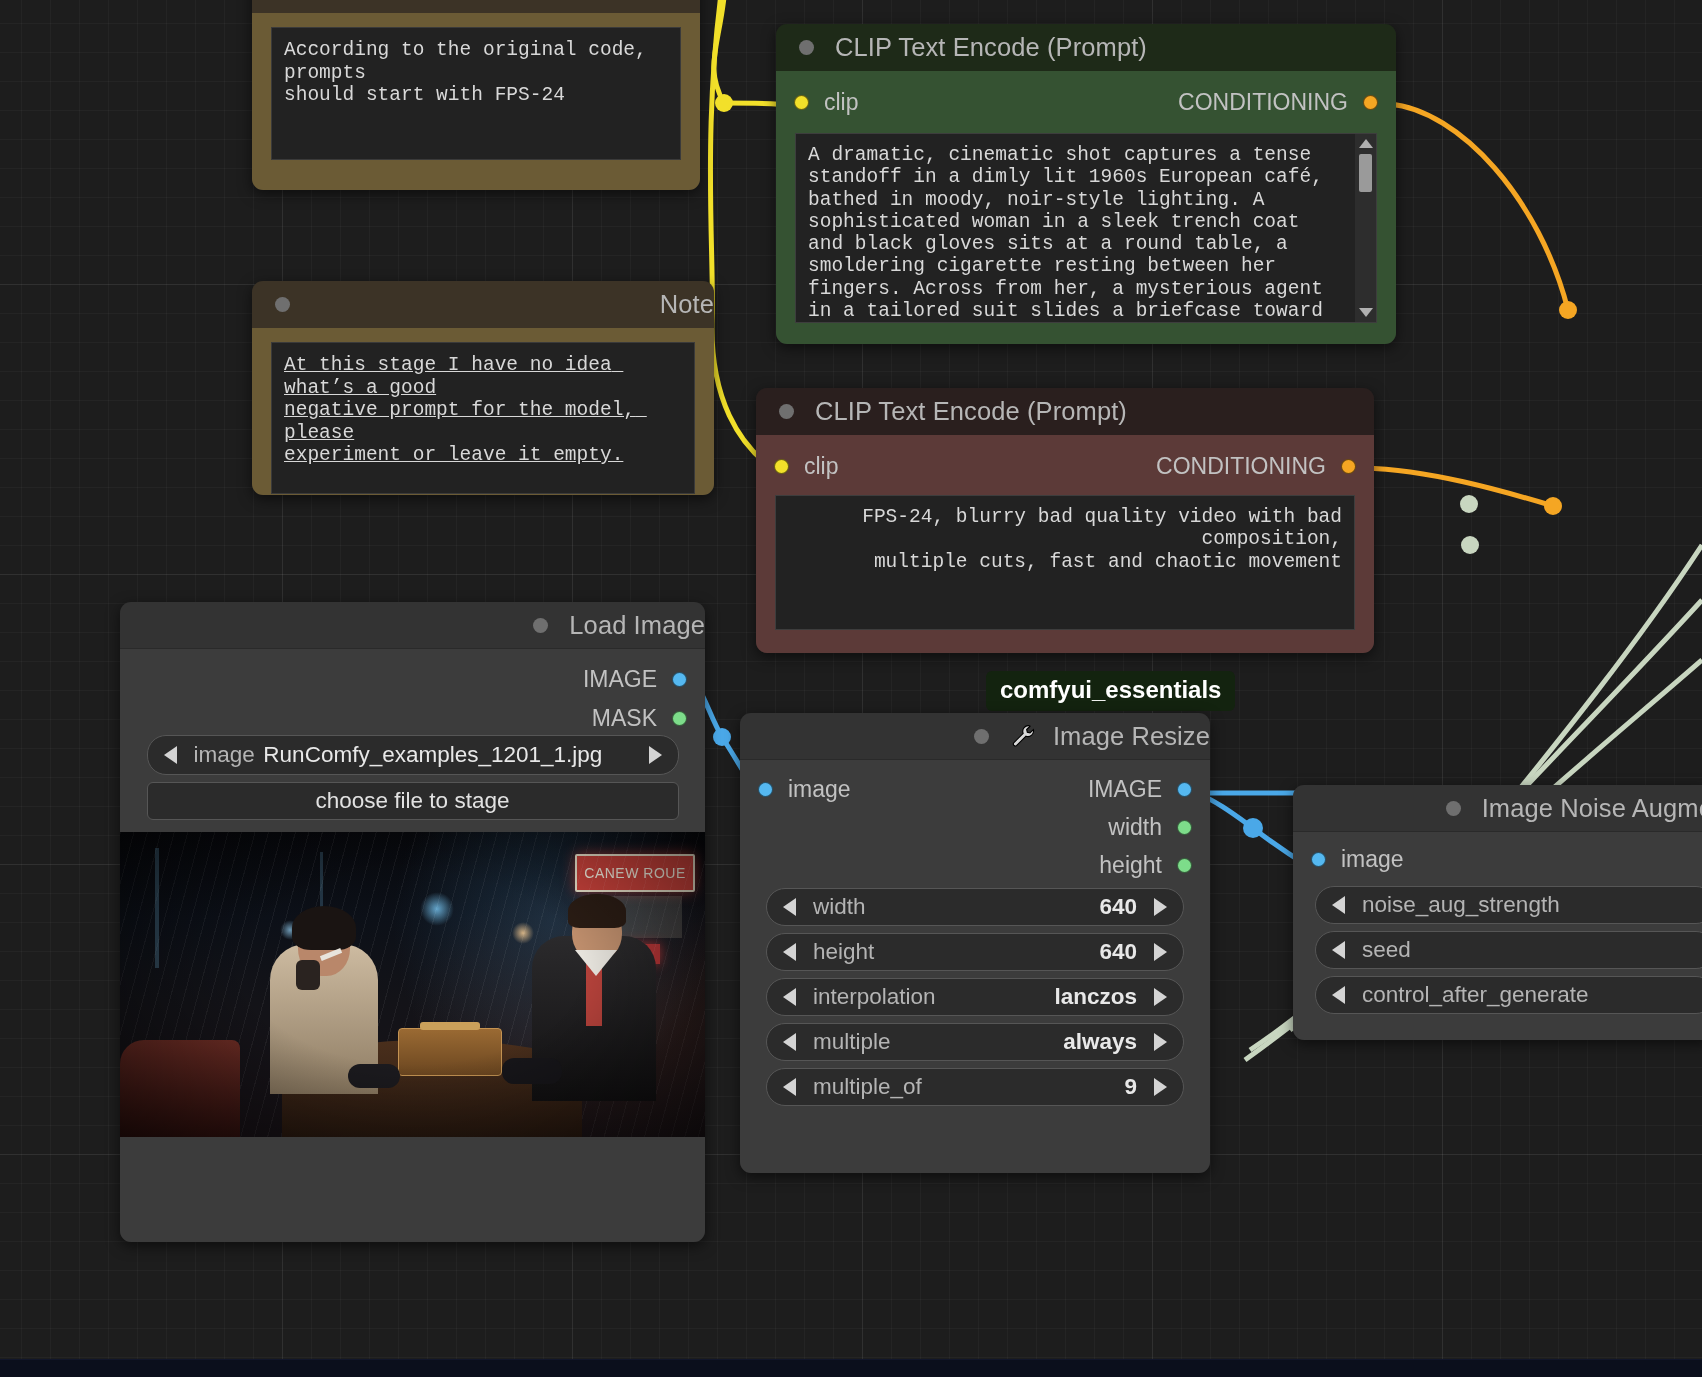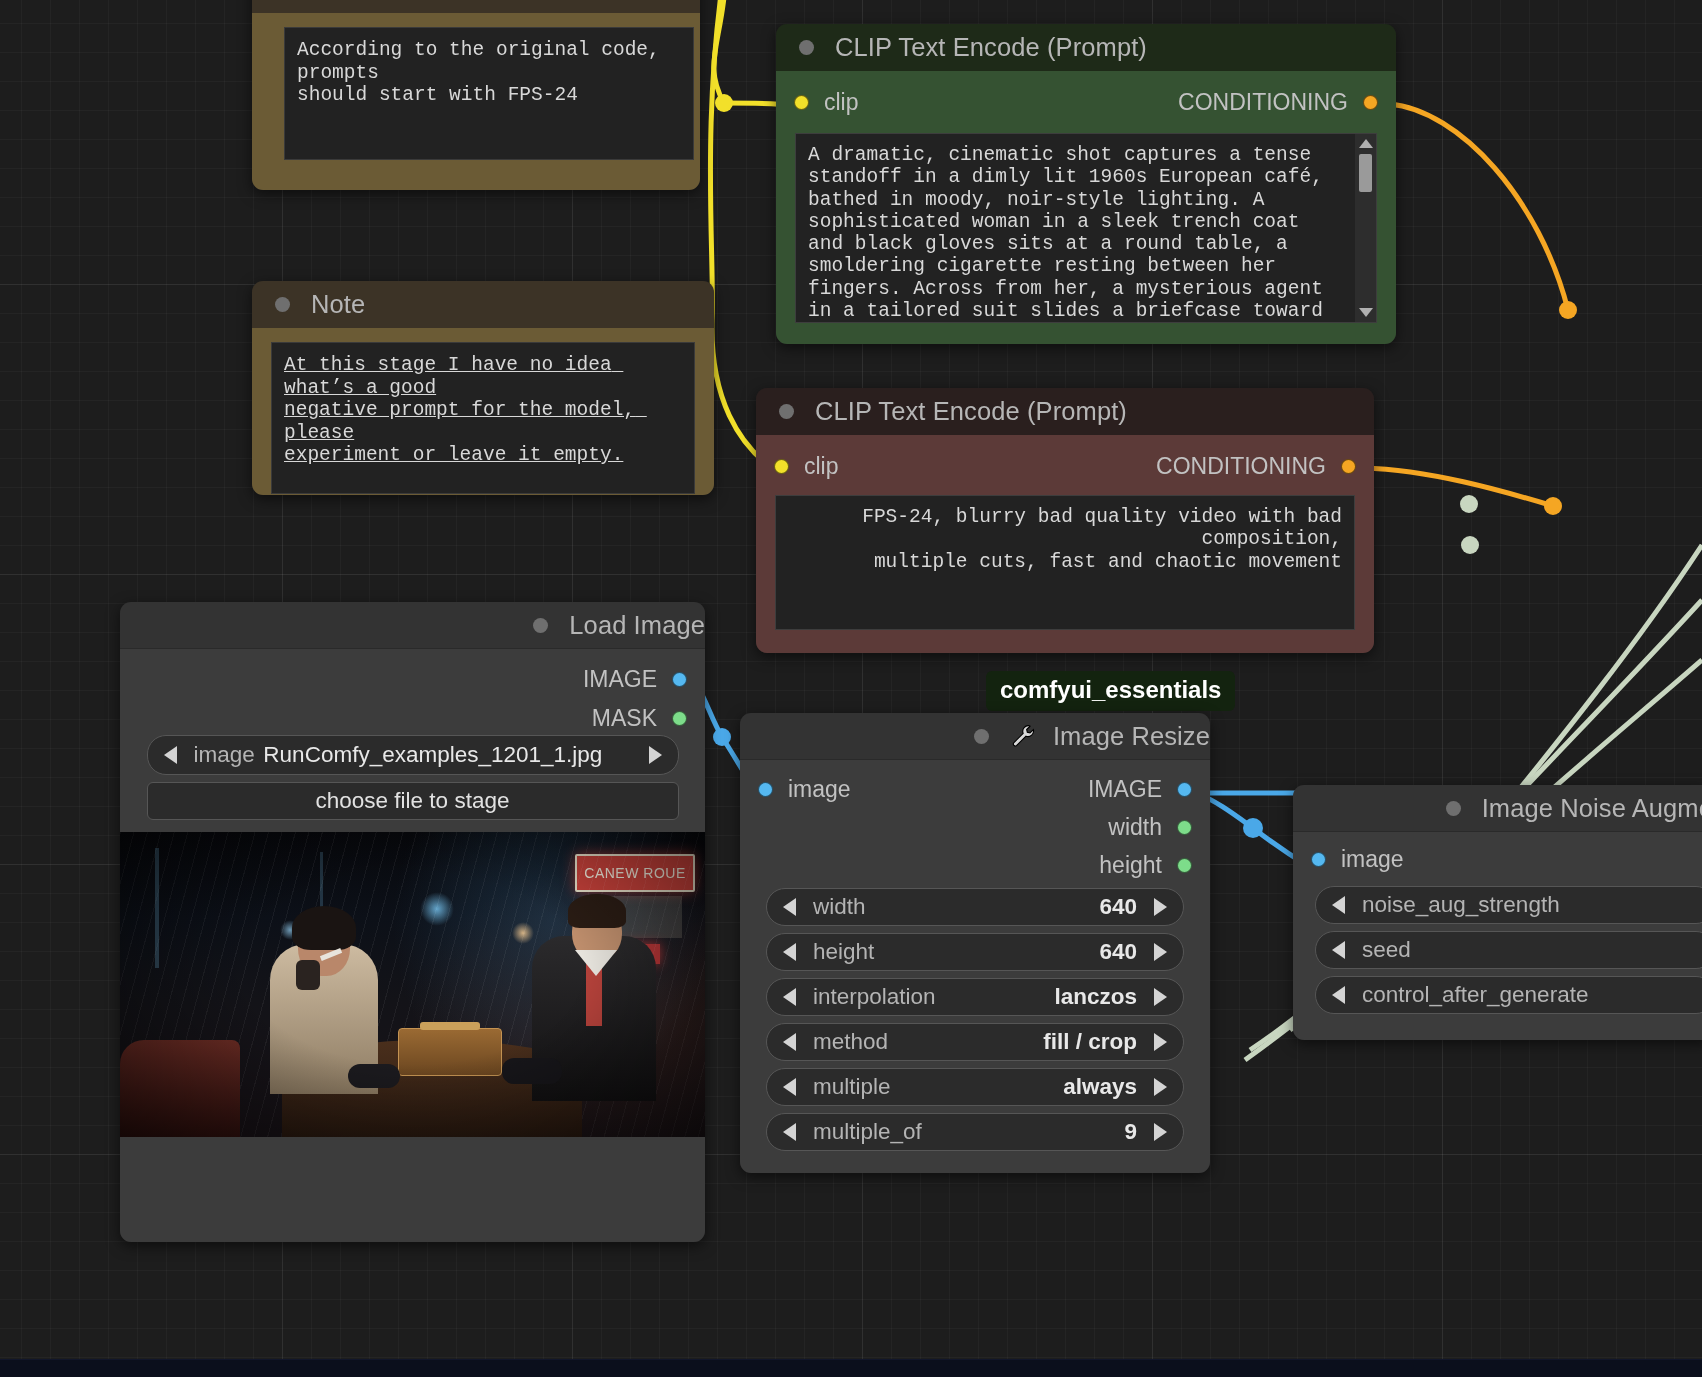"According to the original code," div.ta { margin-left: 13px -> none }
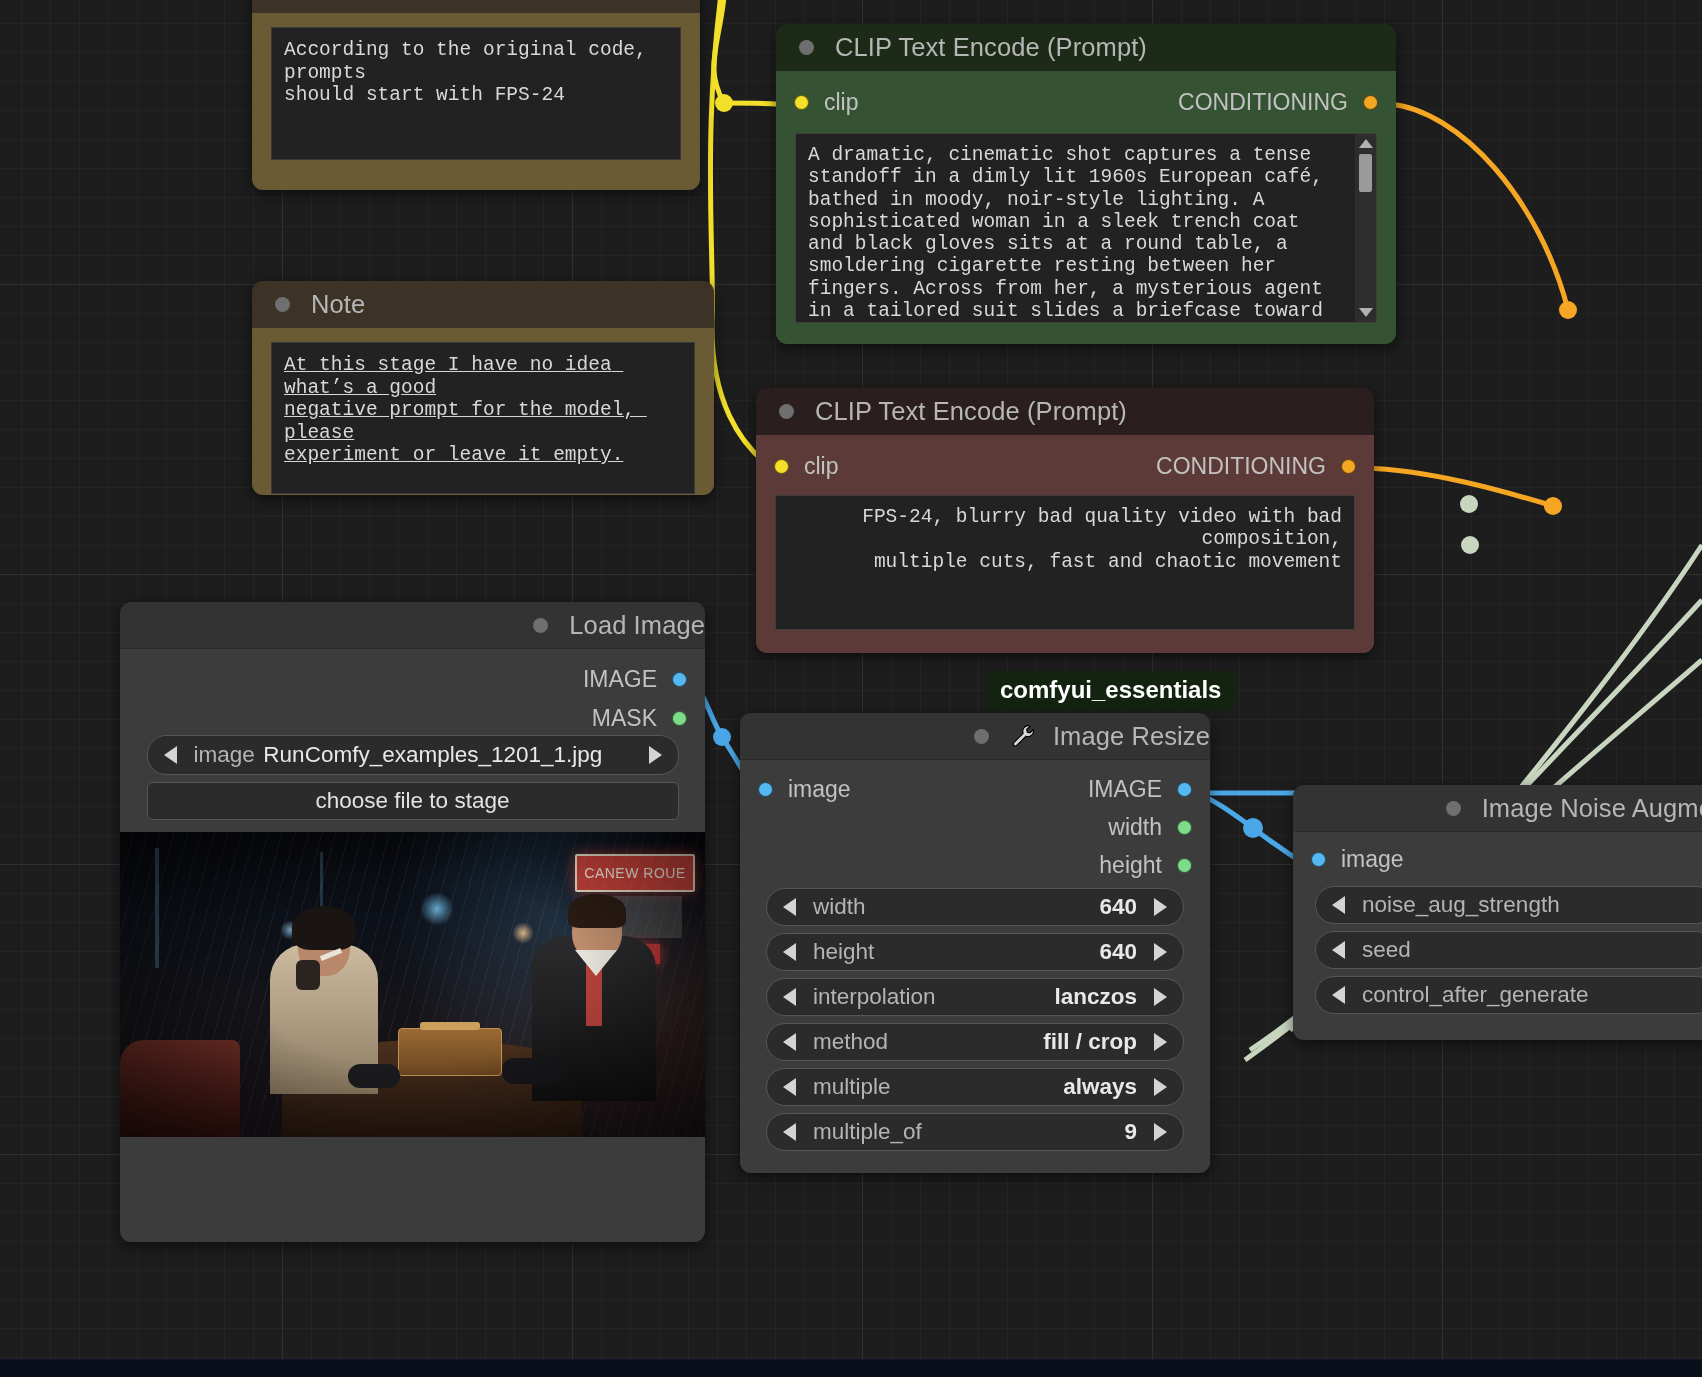"Note" .note .node-title { justify-content: none -> space-between }
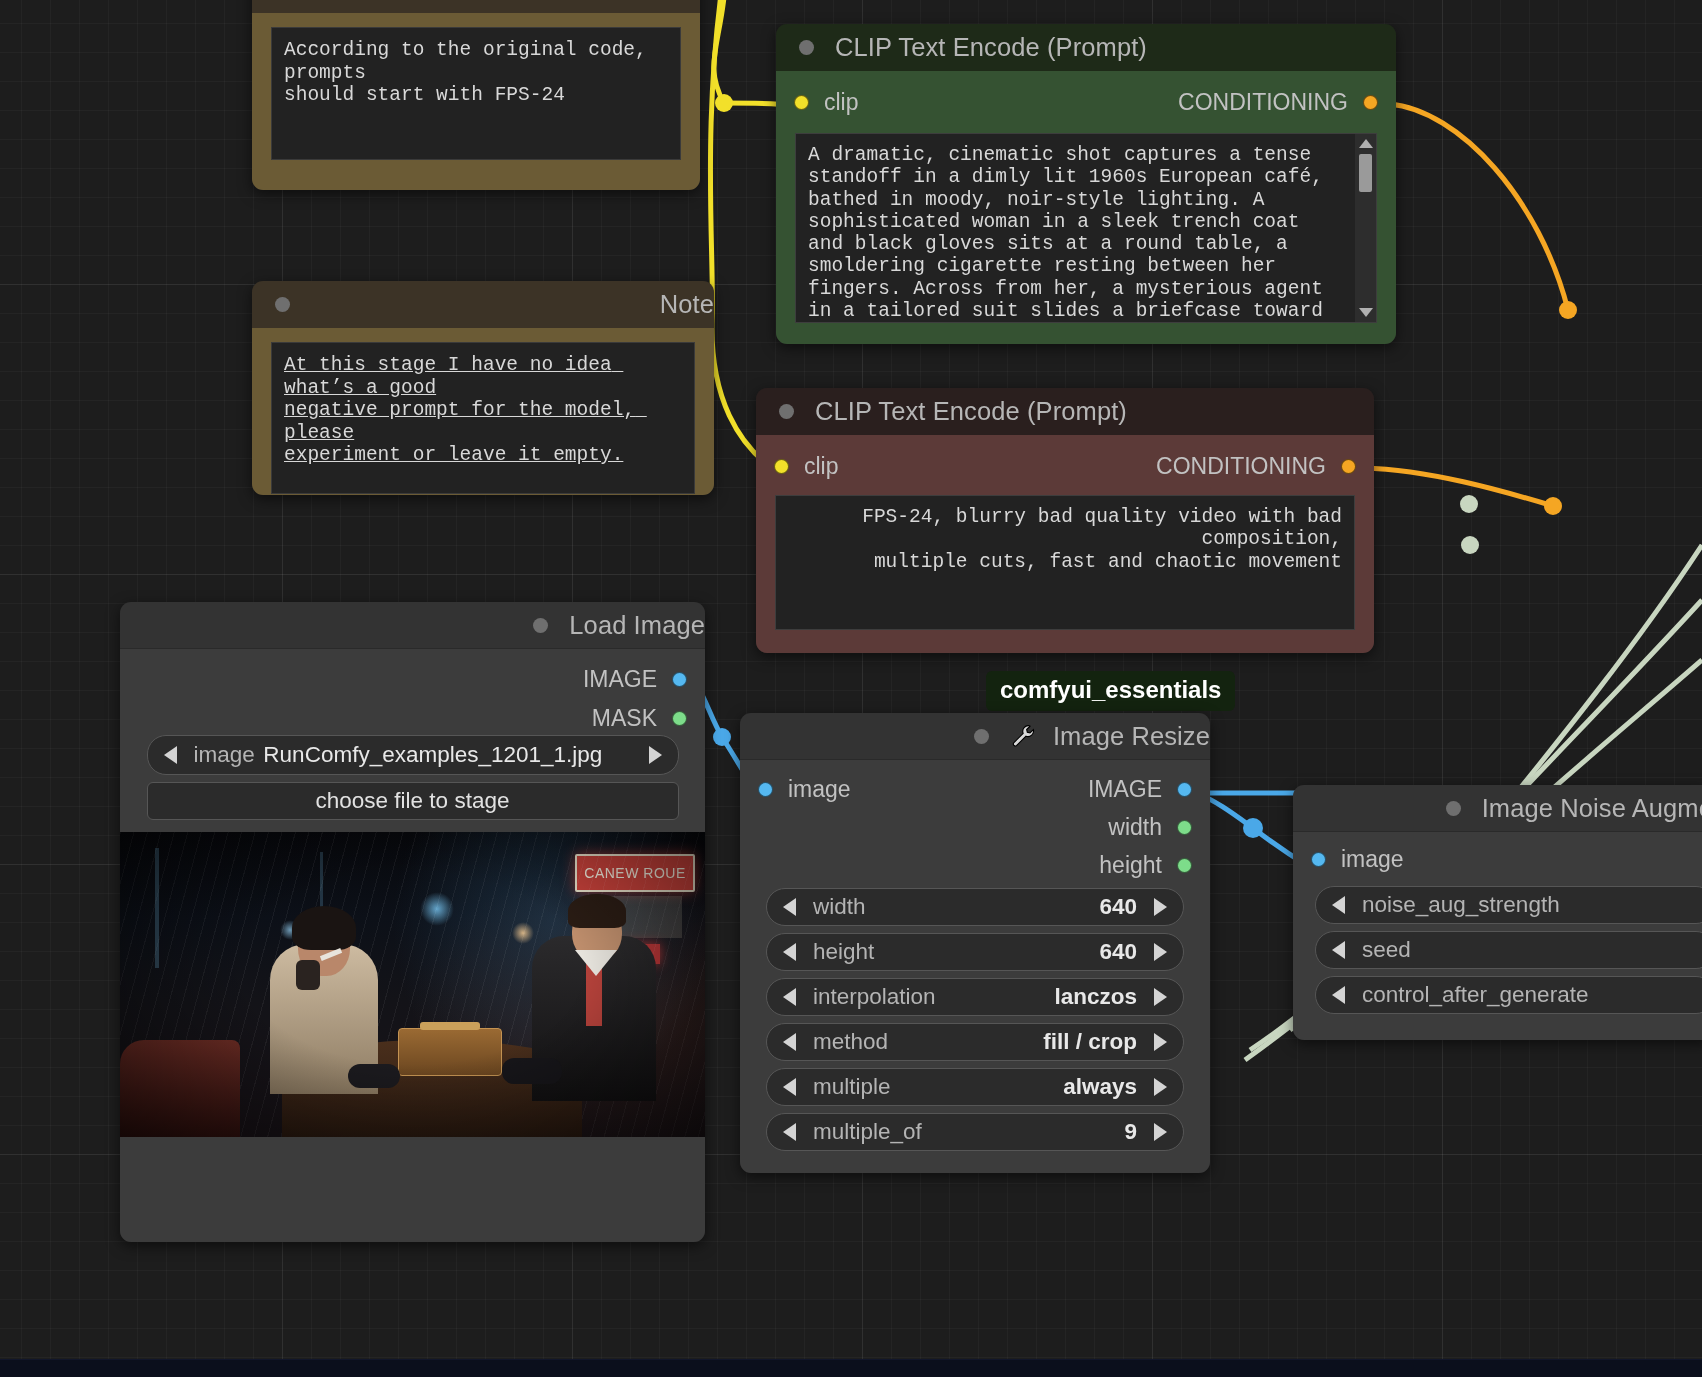"method" div.widget { html: <div> <span></span> <span>method</span> <span>fill / crop</span> <span></span> </div> -> none }
